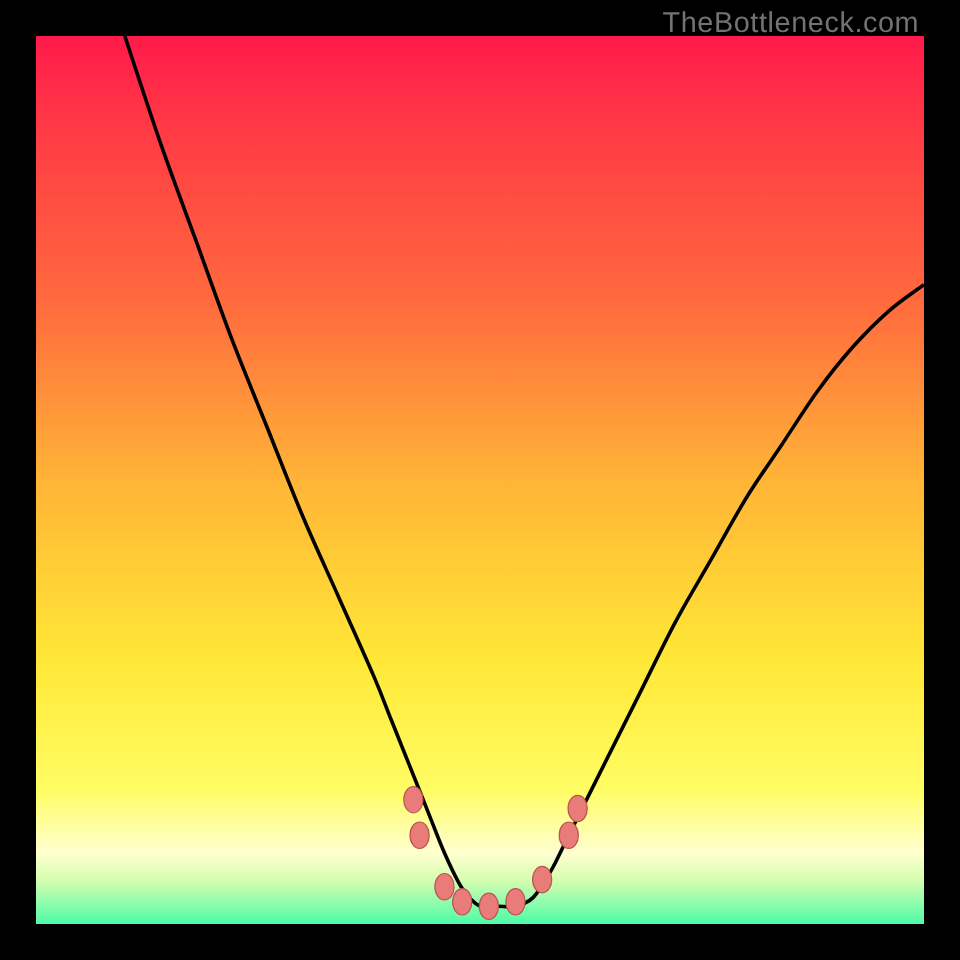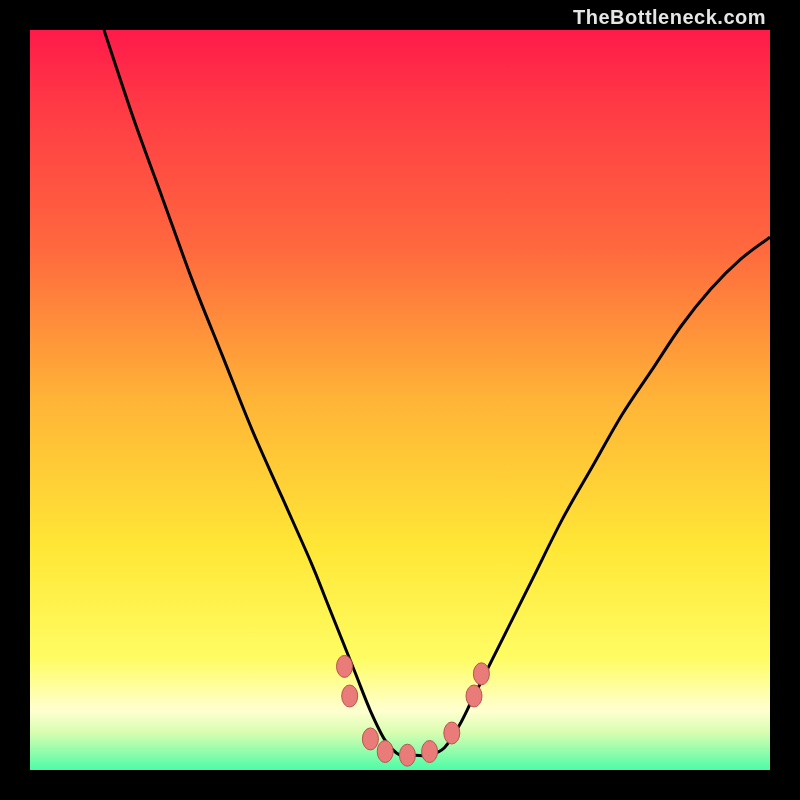"TheBottleneck.com" .attribution { color: #e5e5e5 -> #737373; font-size: 20px -> 24px; font-weight: bold -> normal }
